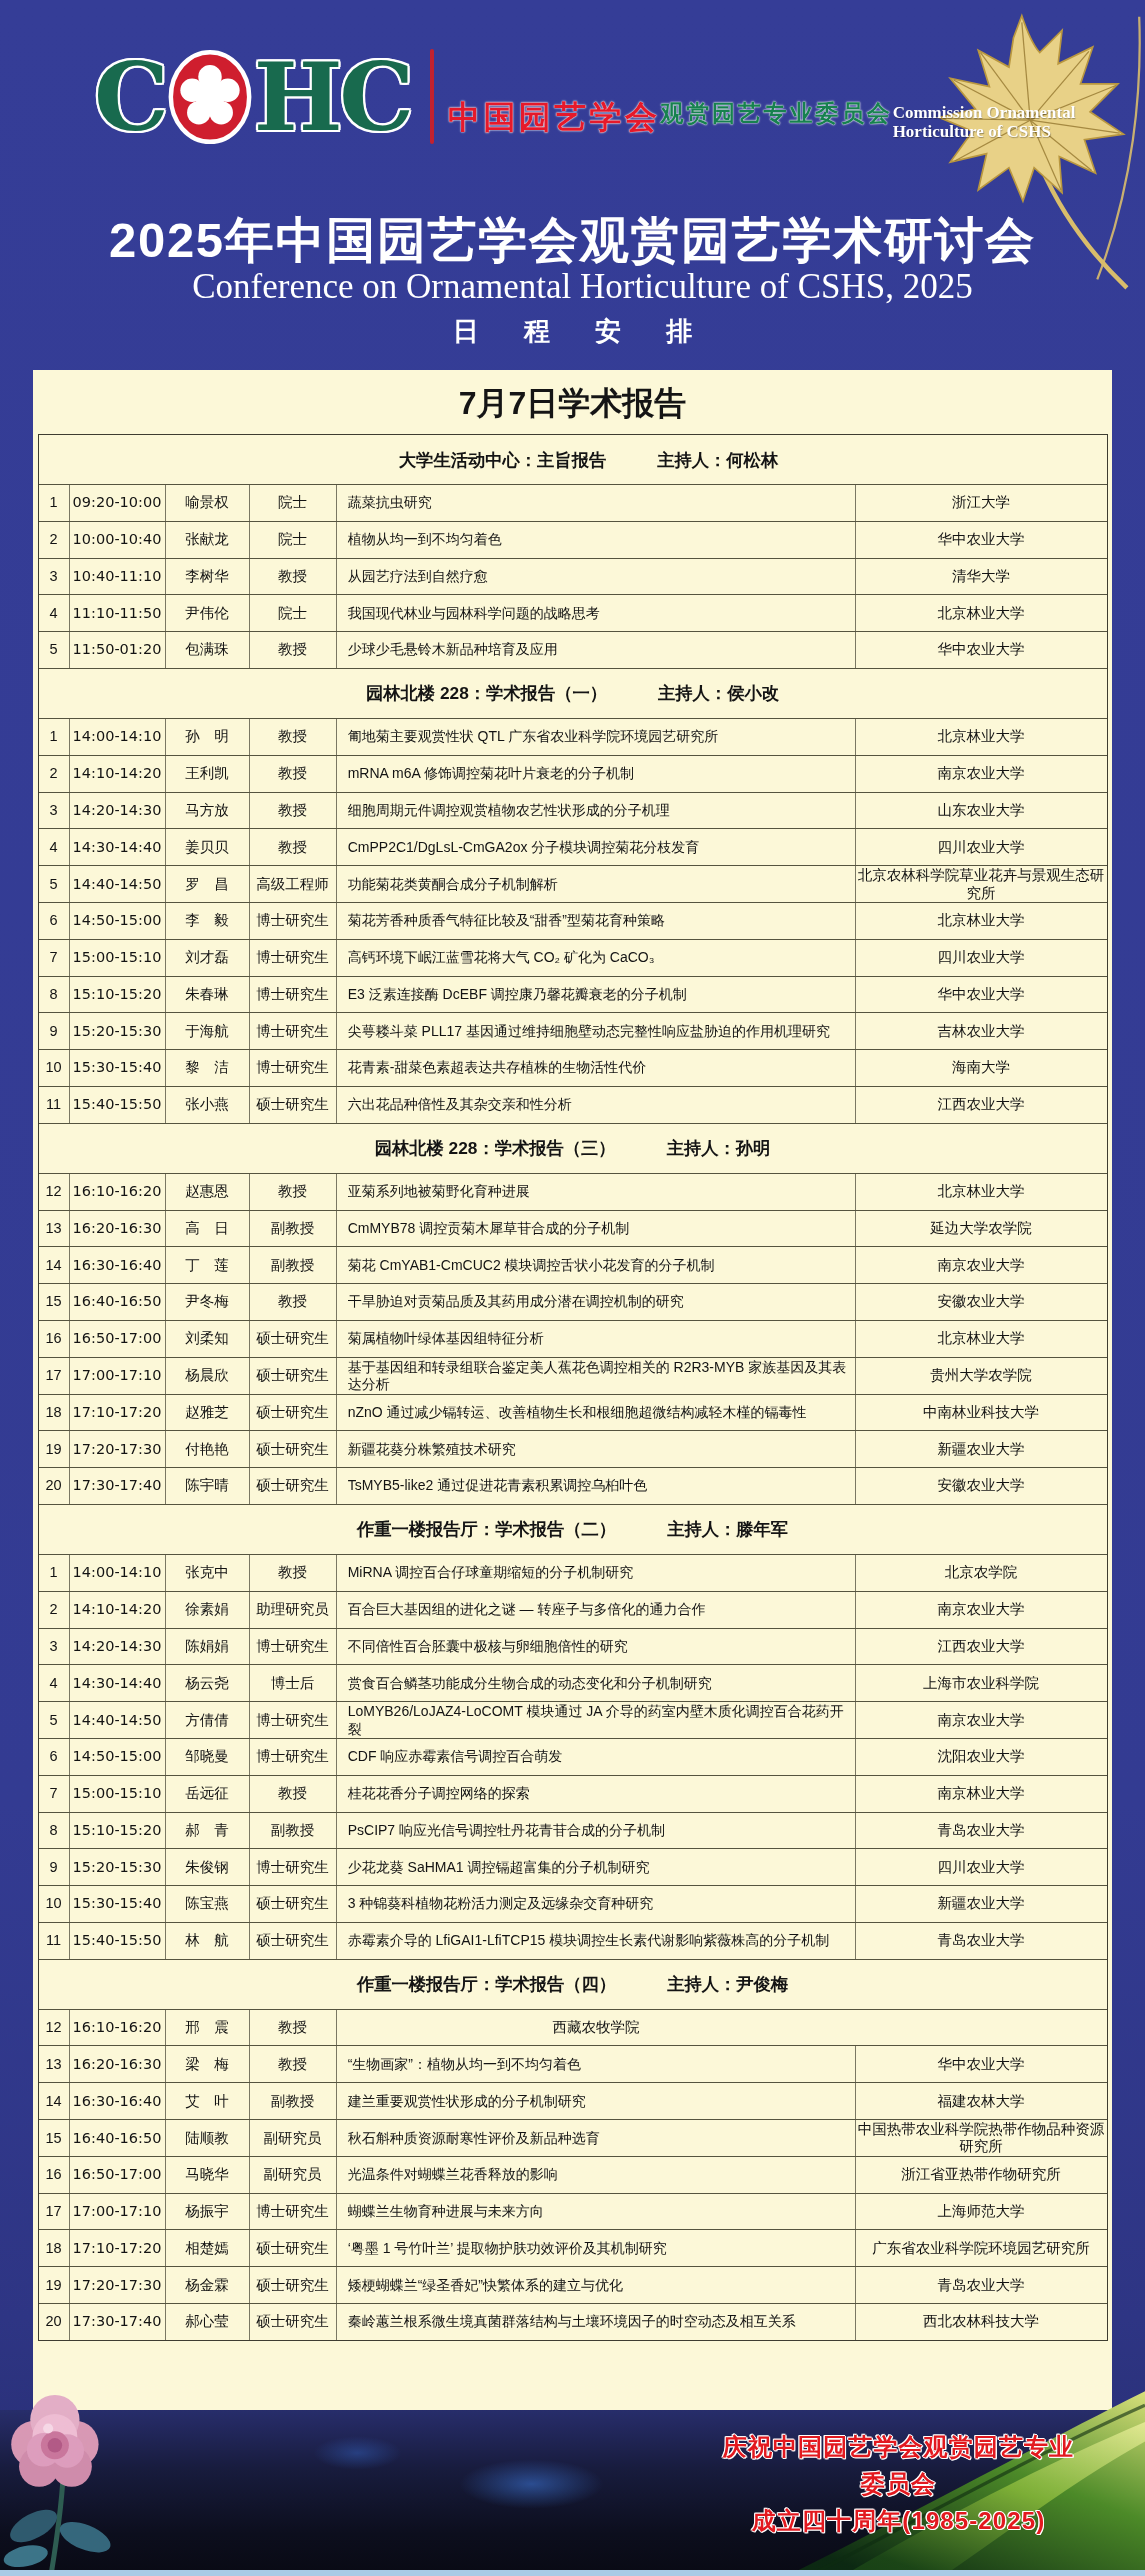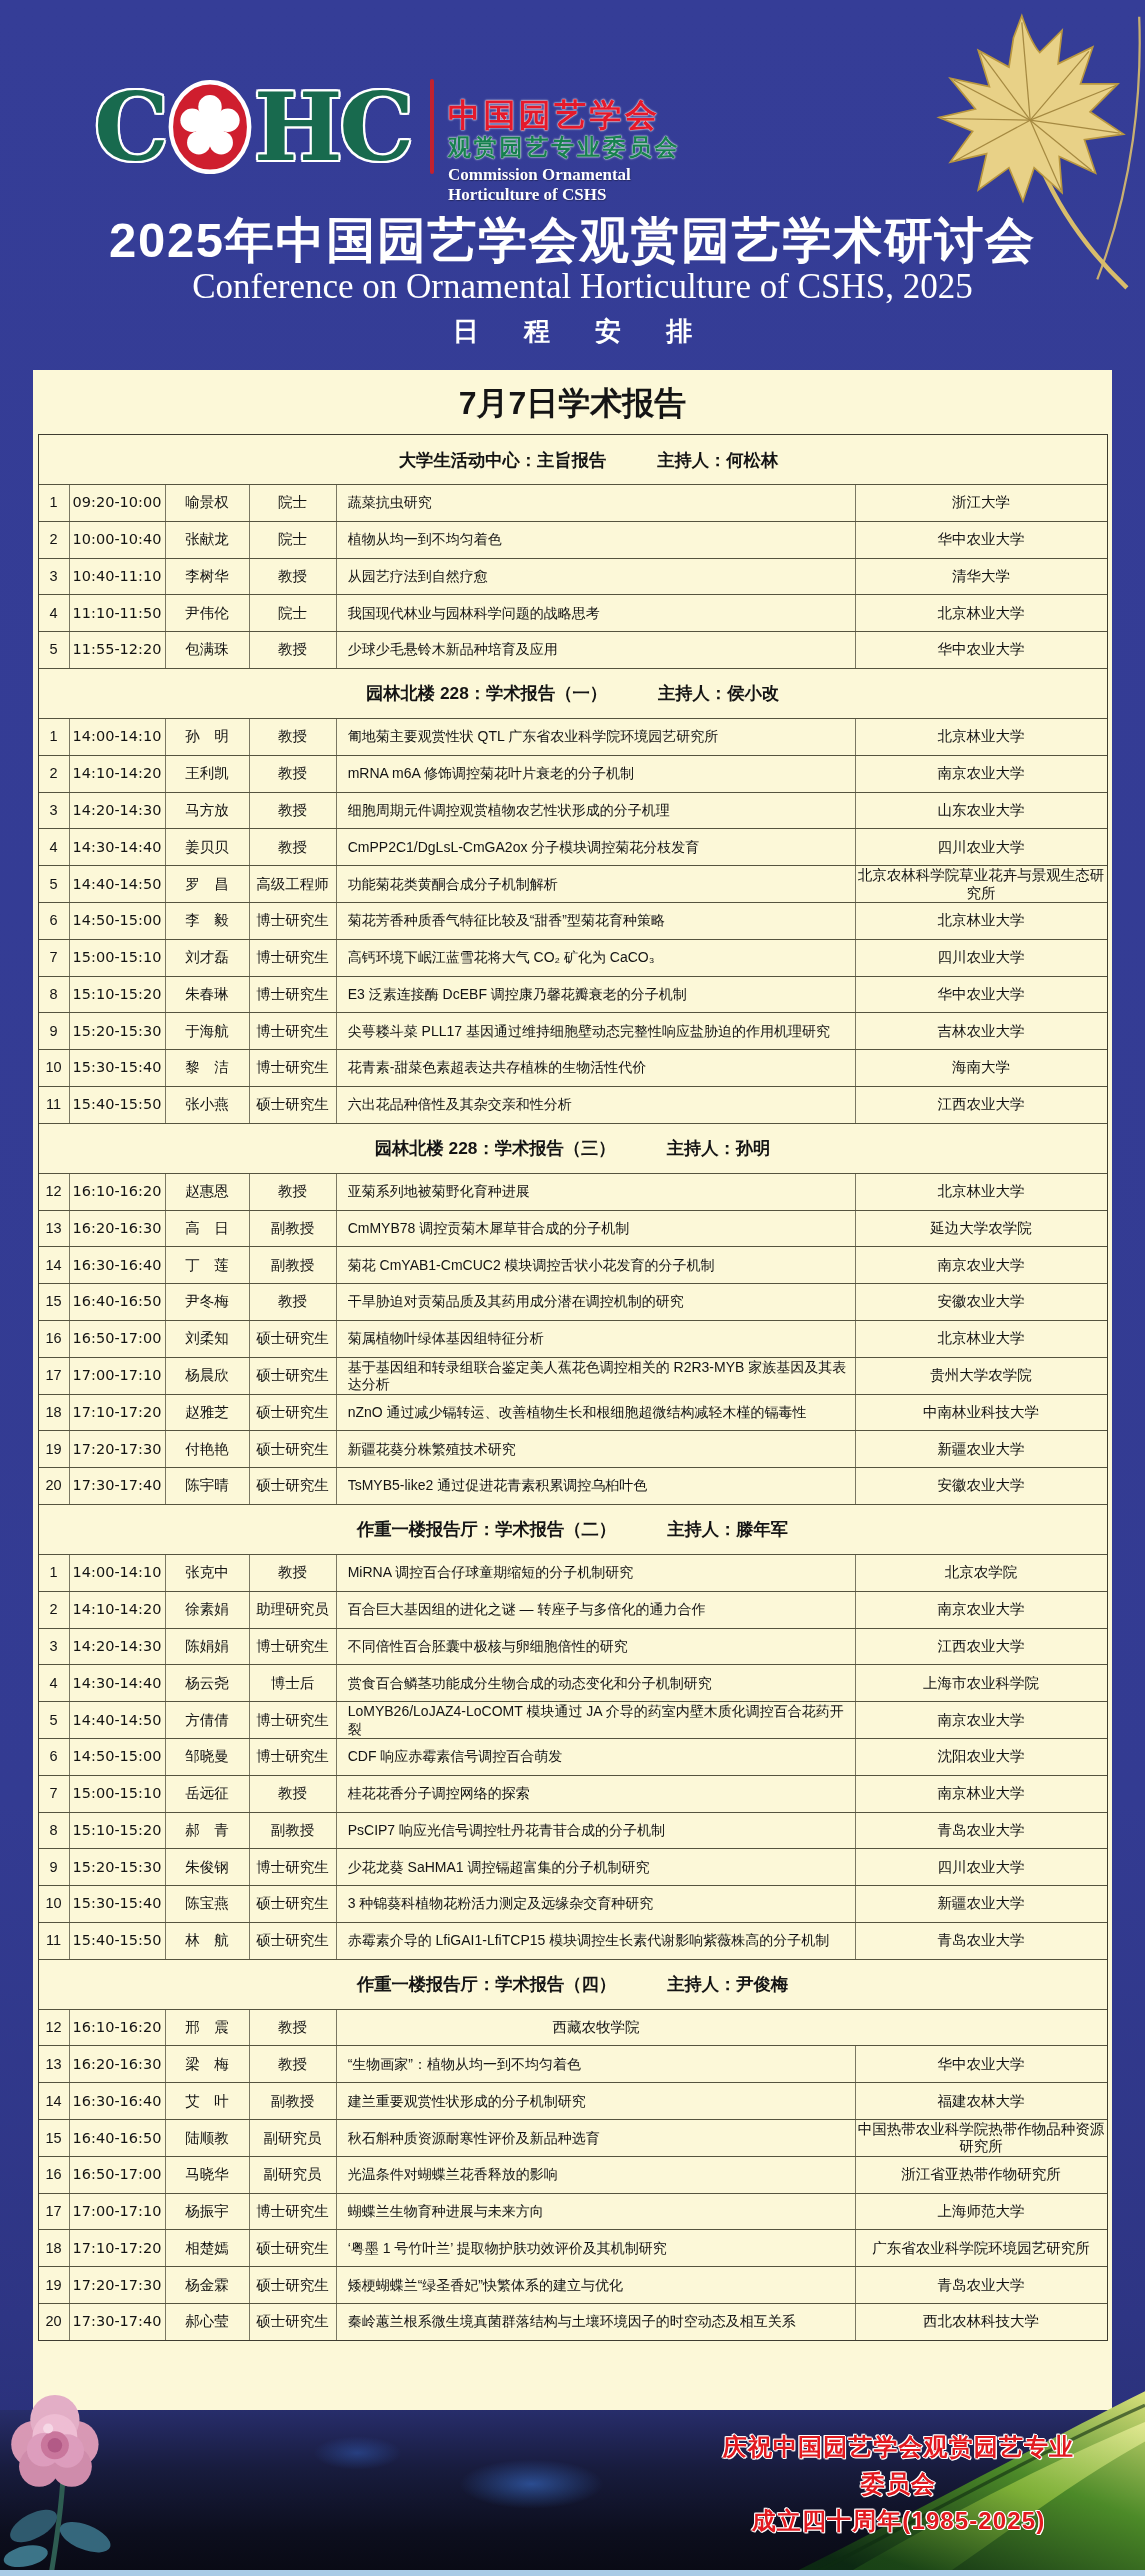"中国园艺学会" .brand-text { flex-direction: column -> row }
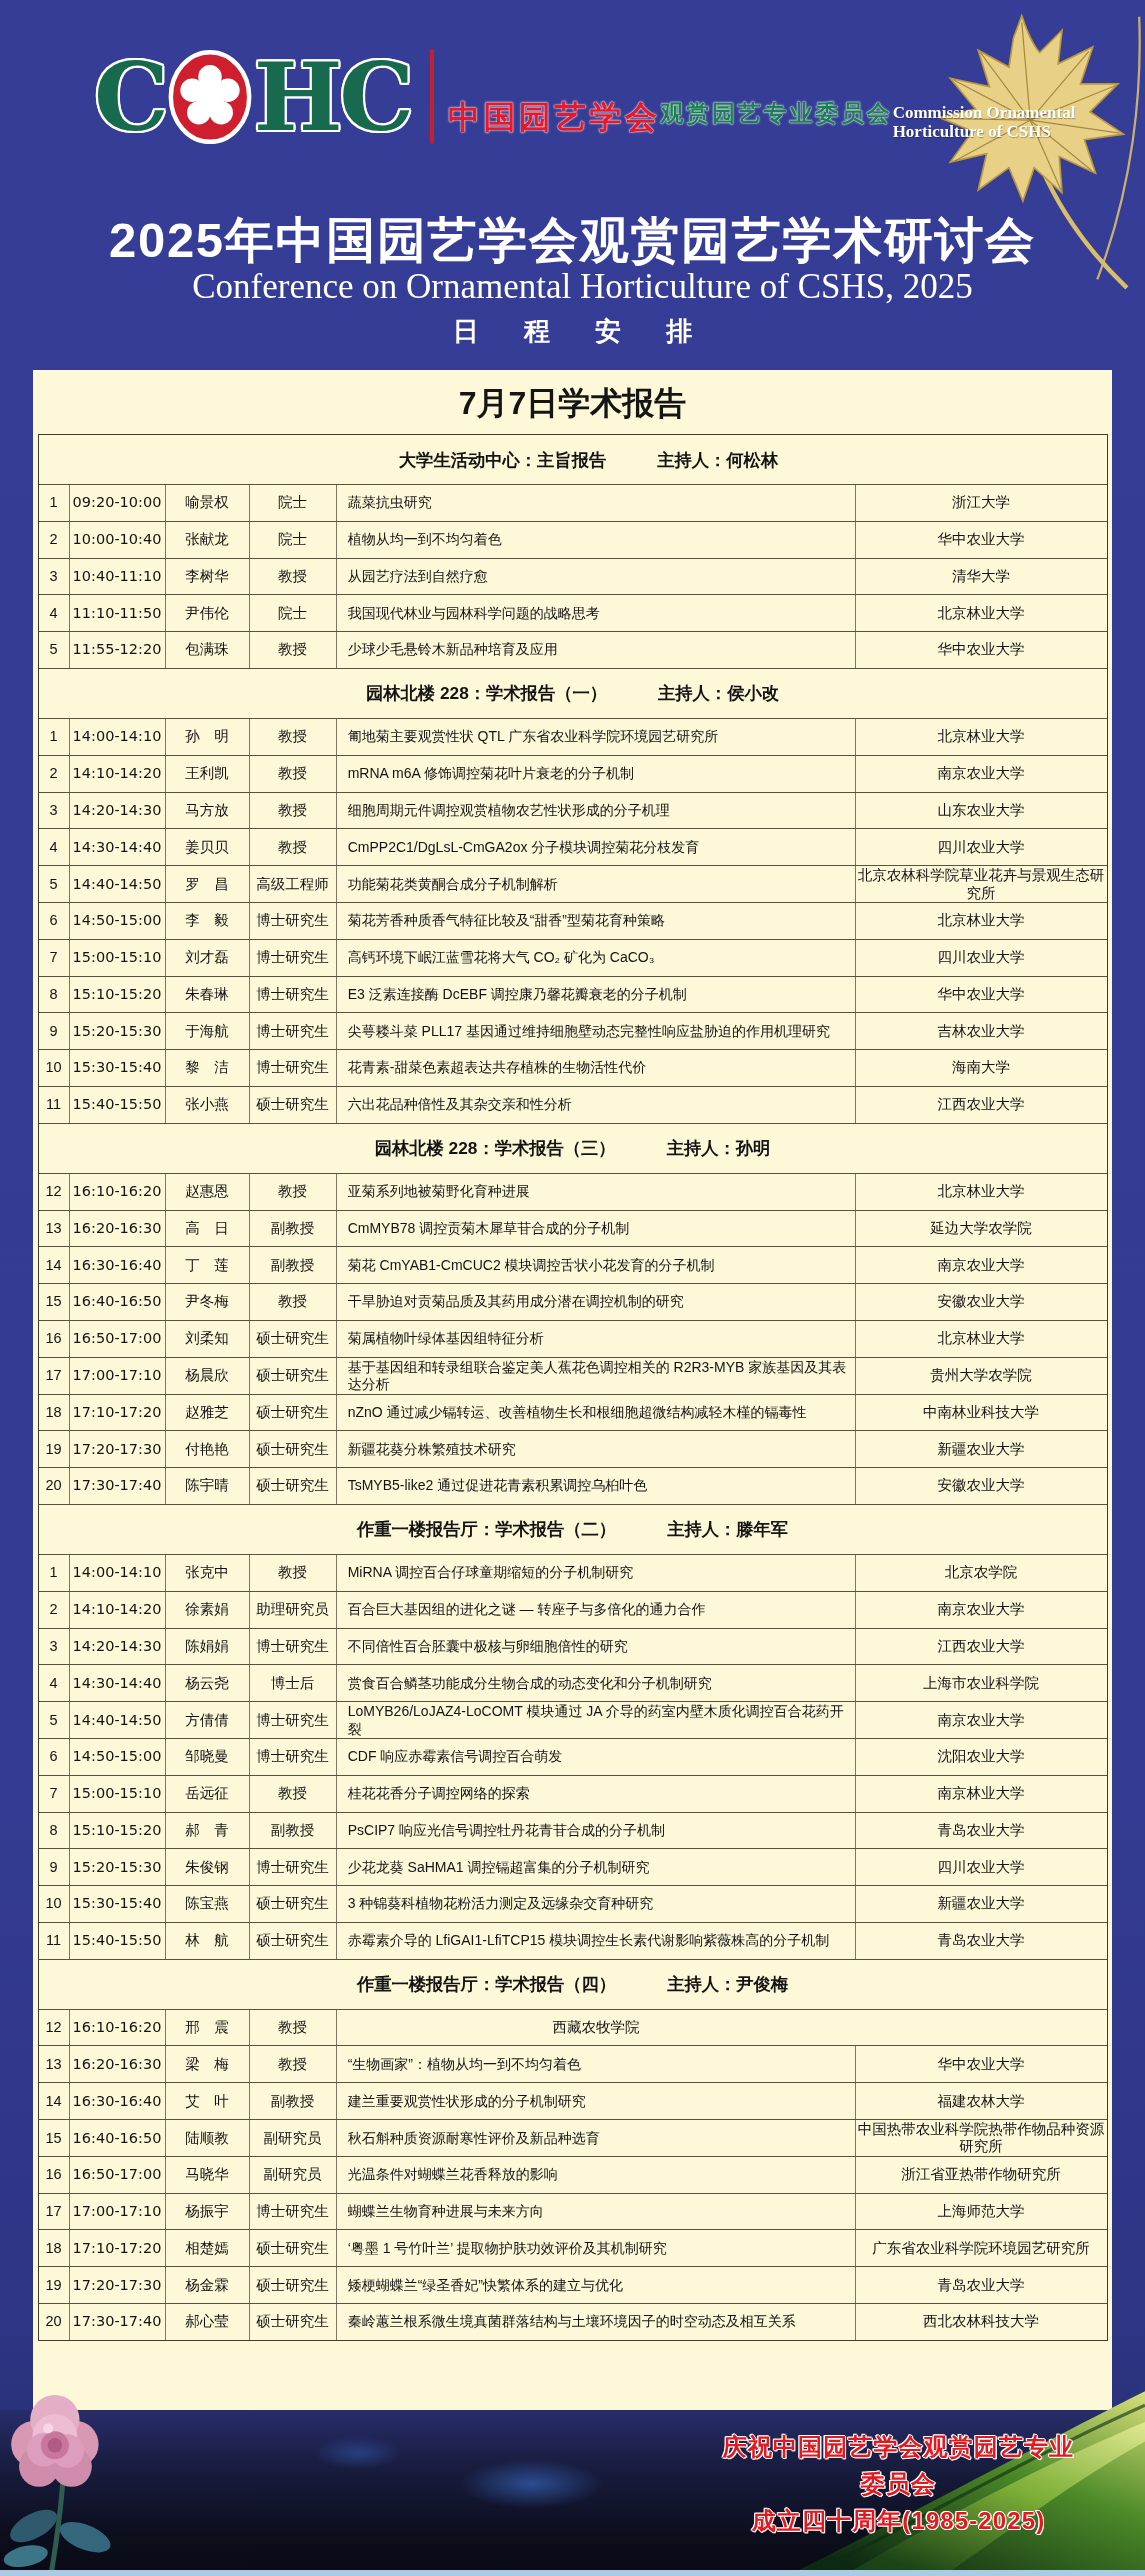"11:55-12:20" div.cell-time { text: 11:55-12:20 -> 11:50-01:20 }
